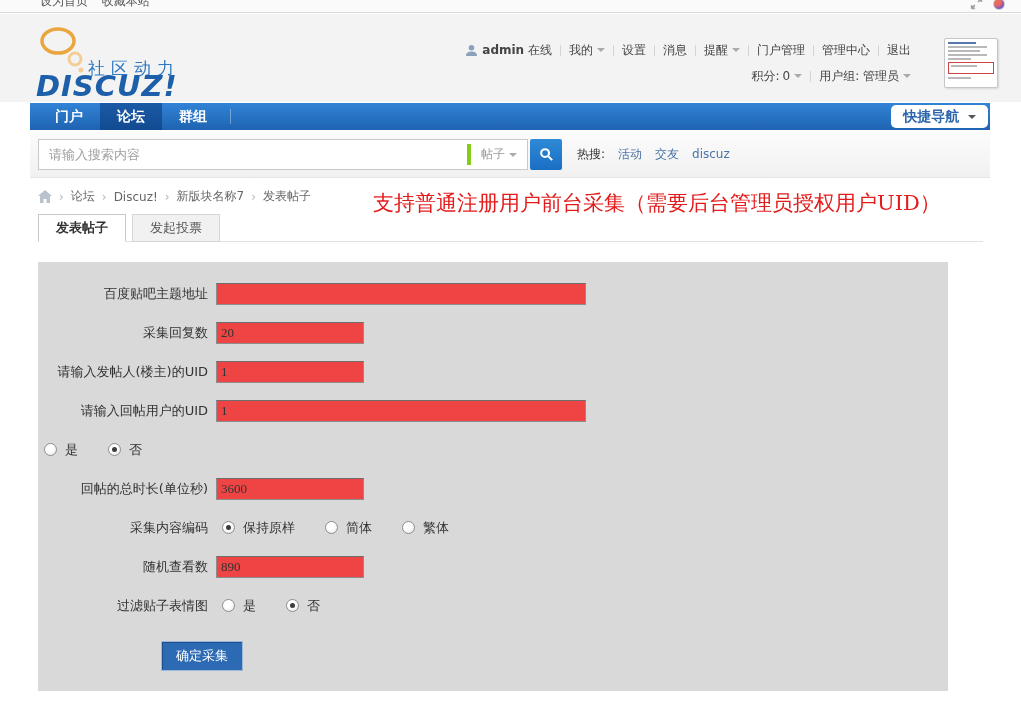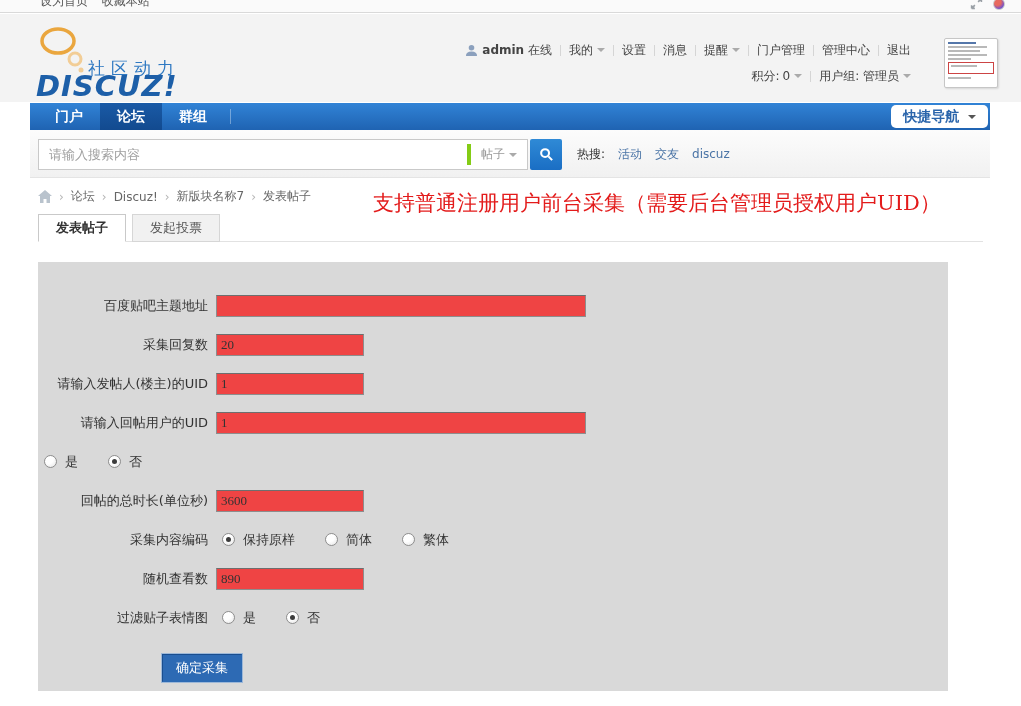"百度贴吧主题地址" .panel { padding-top: 24px -> 12px }
